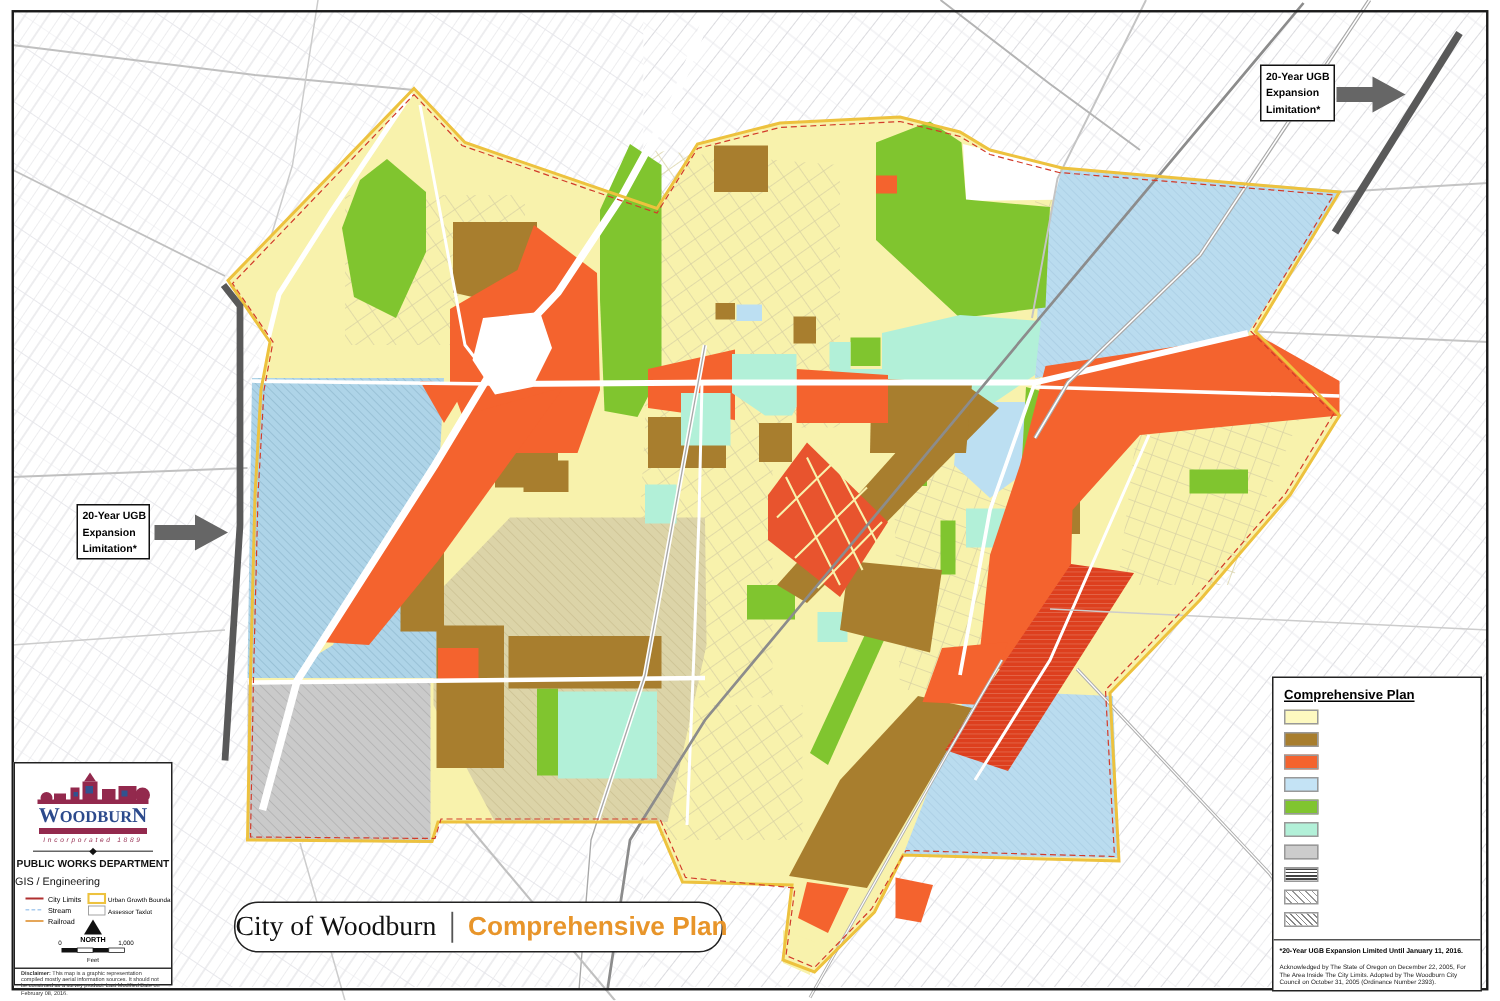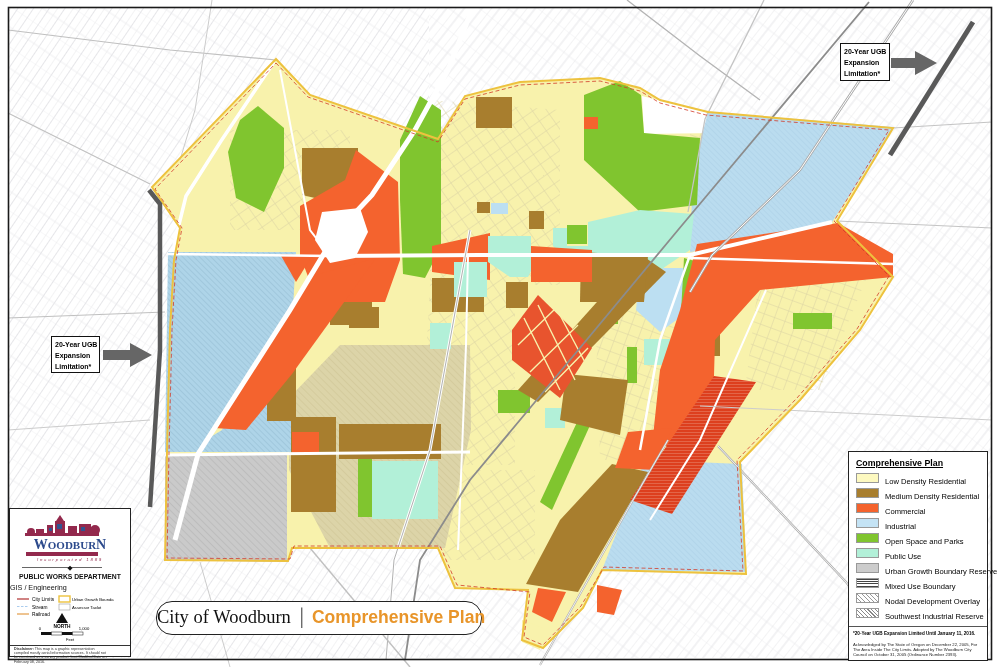"Low Density Residential" div { html: <div> Low Density Residential<br>Medium Density Residential<br>Commercial<br>Industrial<br>Open Space and Parks<br>Public Use<br>Urban Growth Boundary Reserve<br>Mixed Use Boundary<br>Nodal Development Overlay<br>Southwest Industrial Reserve </div> -> none }
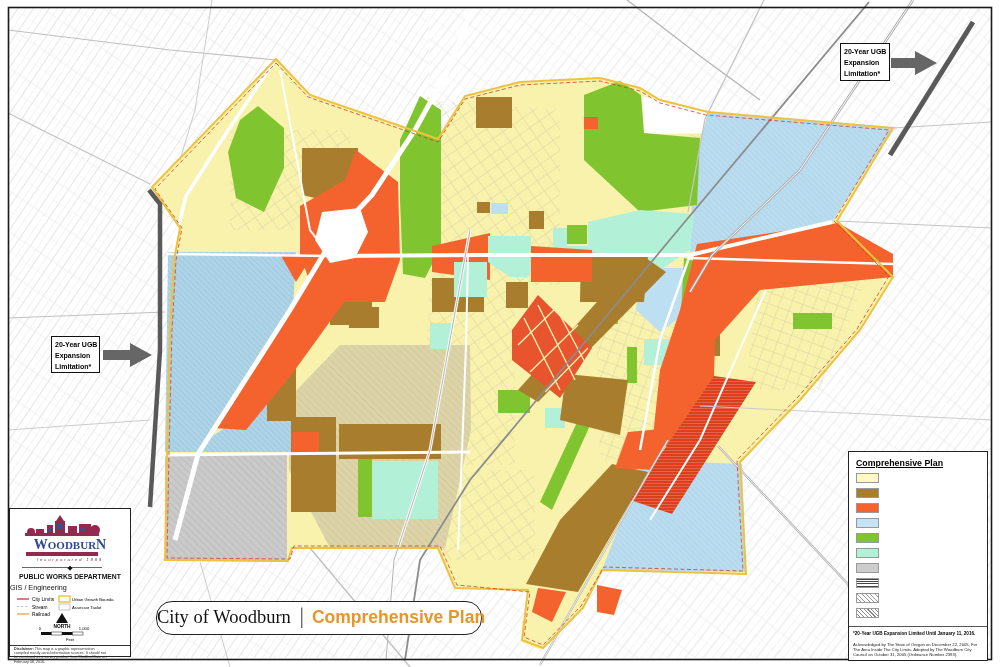"WOODBURN" div { width: 122px -> 106px }
